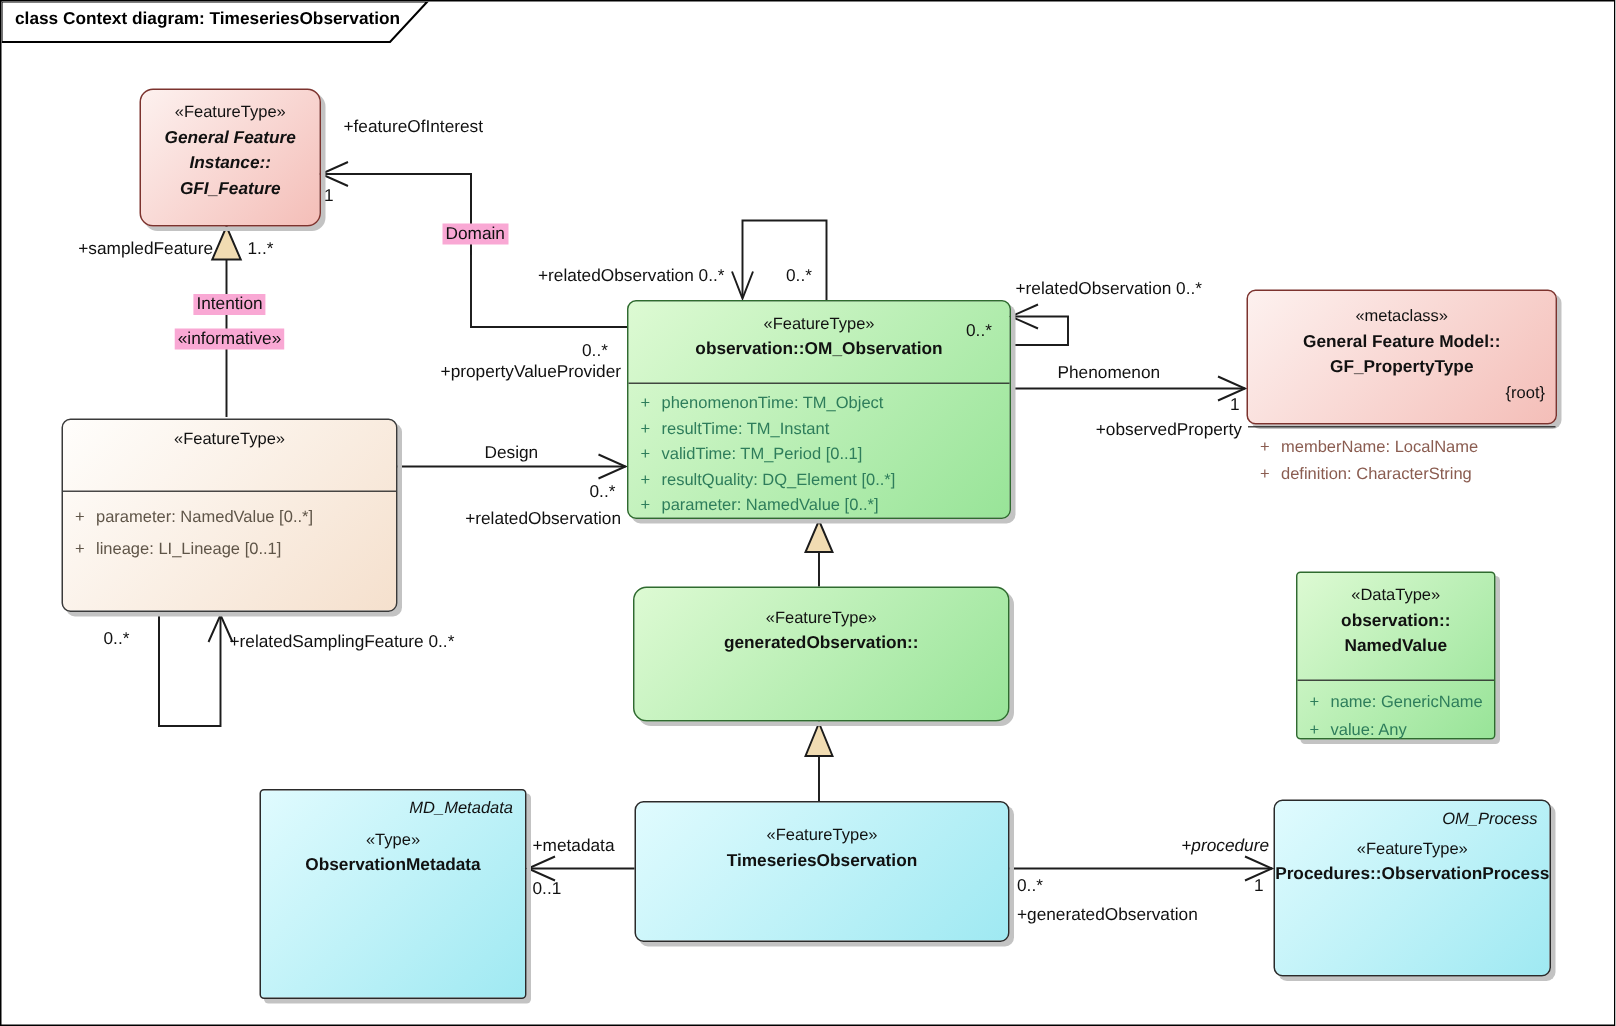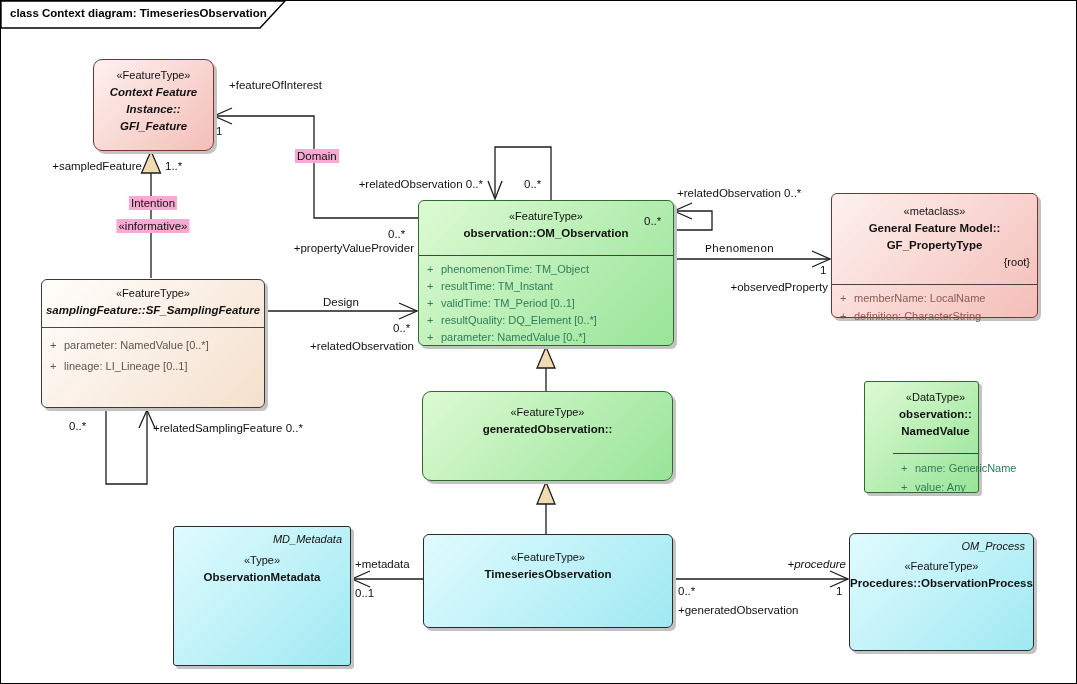"Context Feature" div.nm { text: Context -> General }
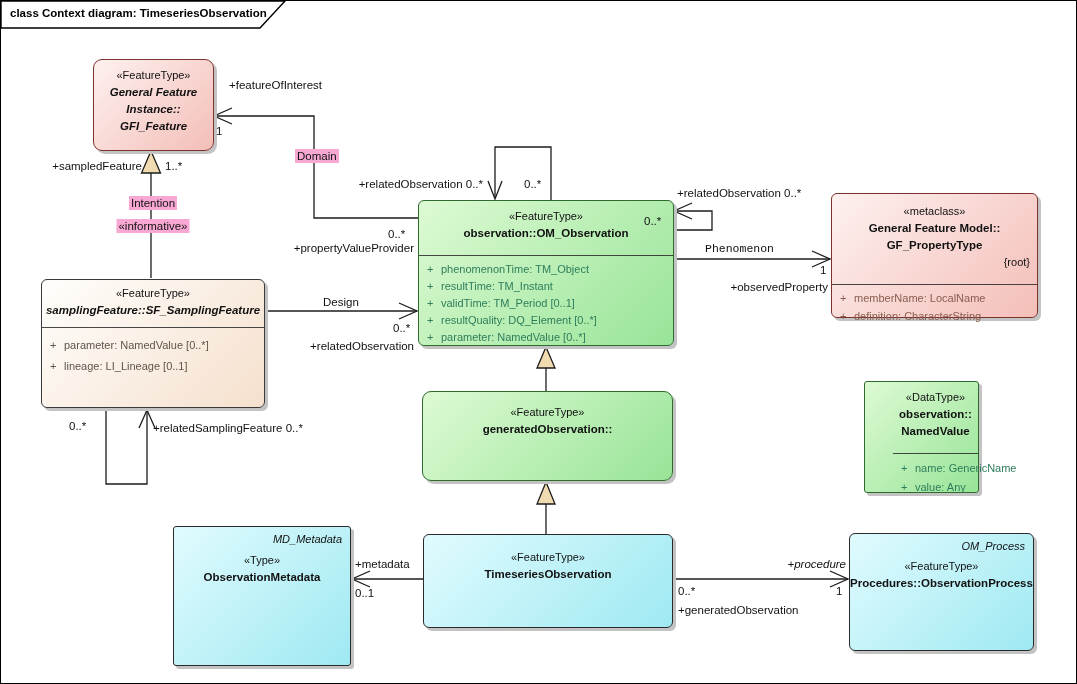"«metaclass»" div.cls { height: 125px -> 90px }
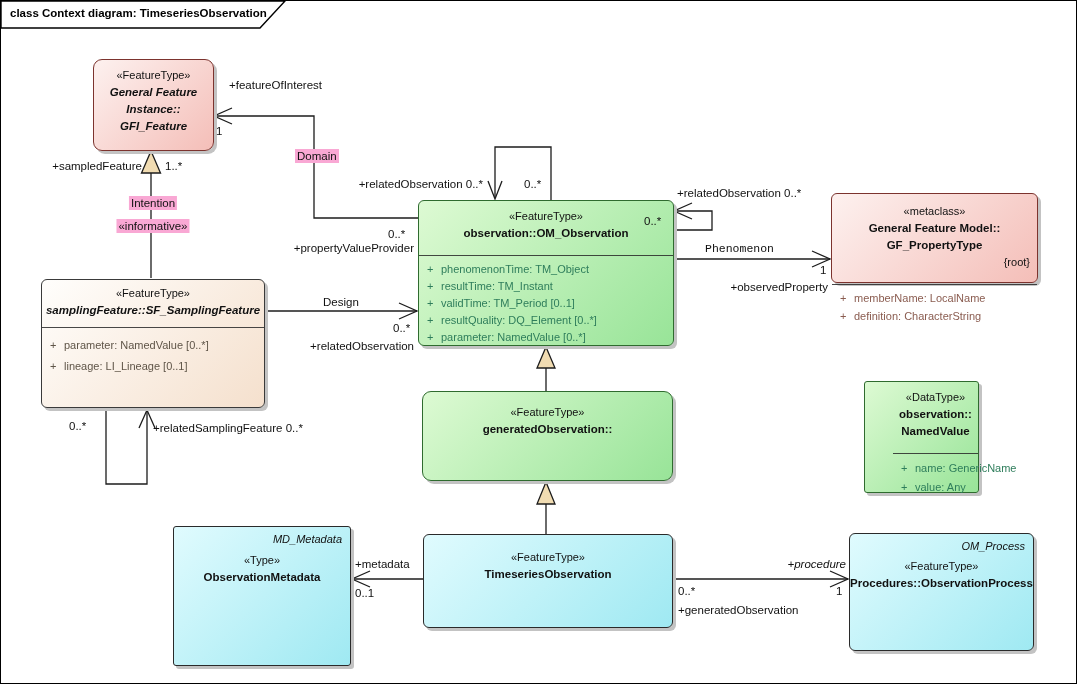"Phenomenon" div.lbl { font-family: Liberation Mono, monospace -> none }
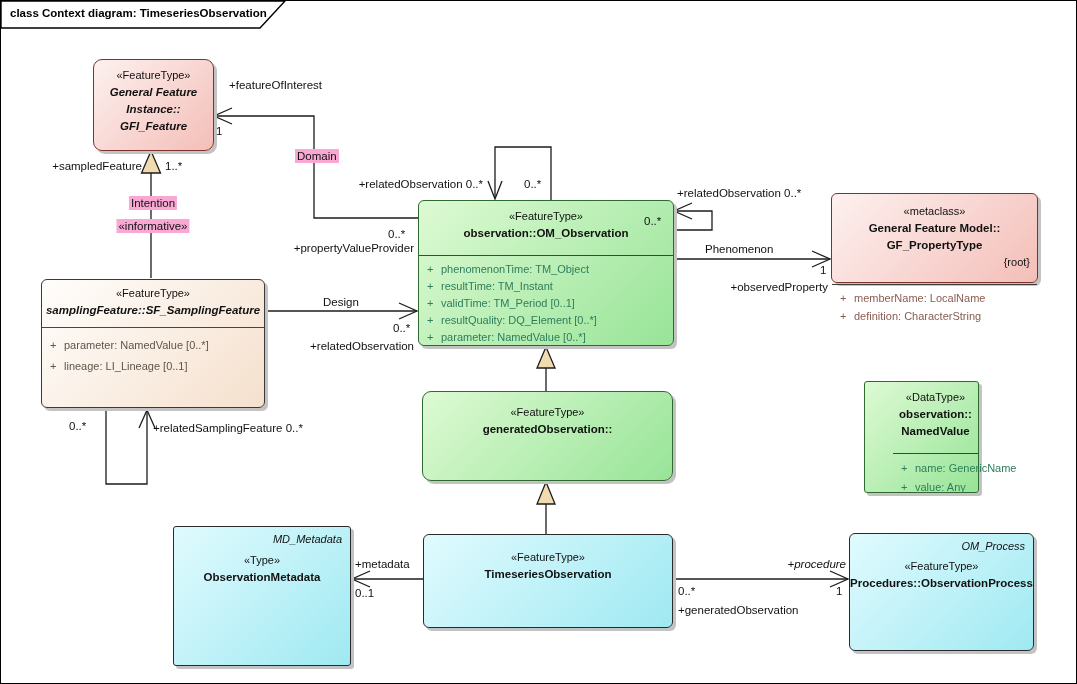"samplingFeature::SF_SamplingFeature" div.nm { html: <div>samplingFeature::SF_SamplingFeature</div> -> none }
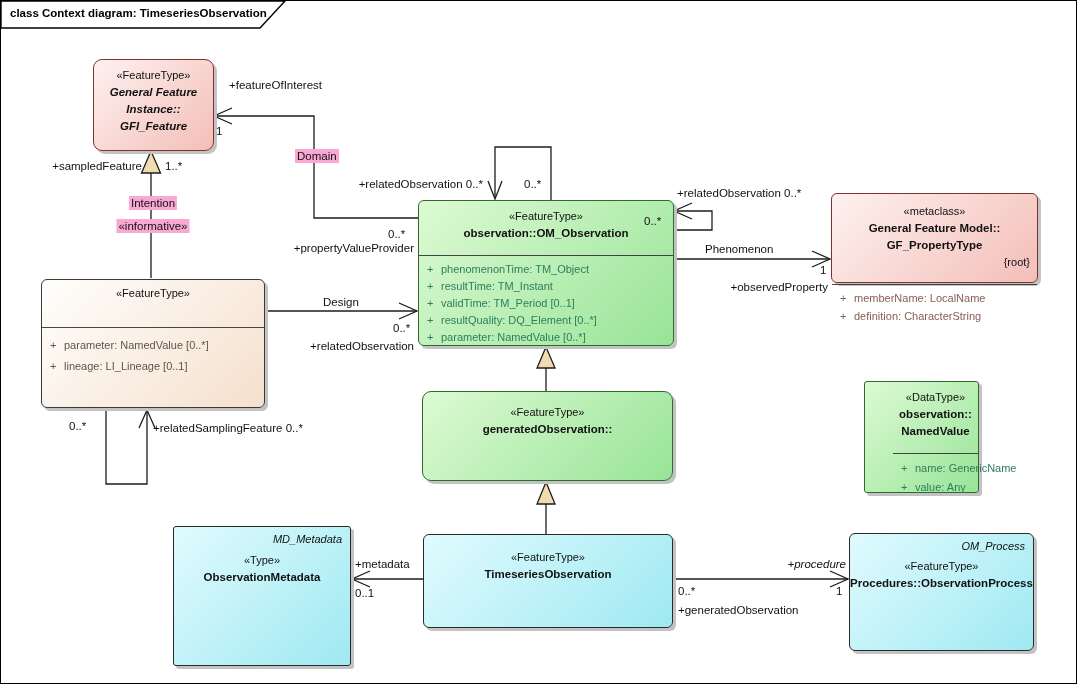"«DataType»" div.cls { padding-left: 28px -> none; width: 115px -> 133px }
